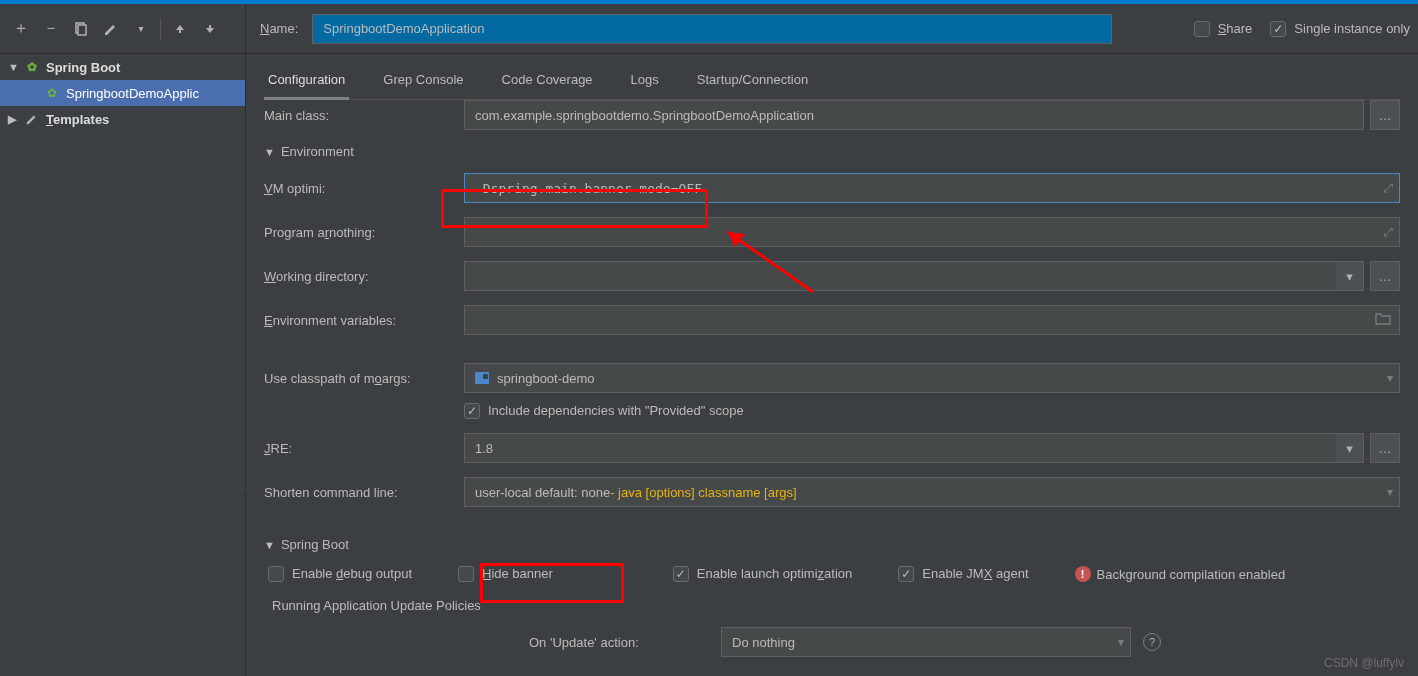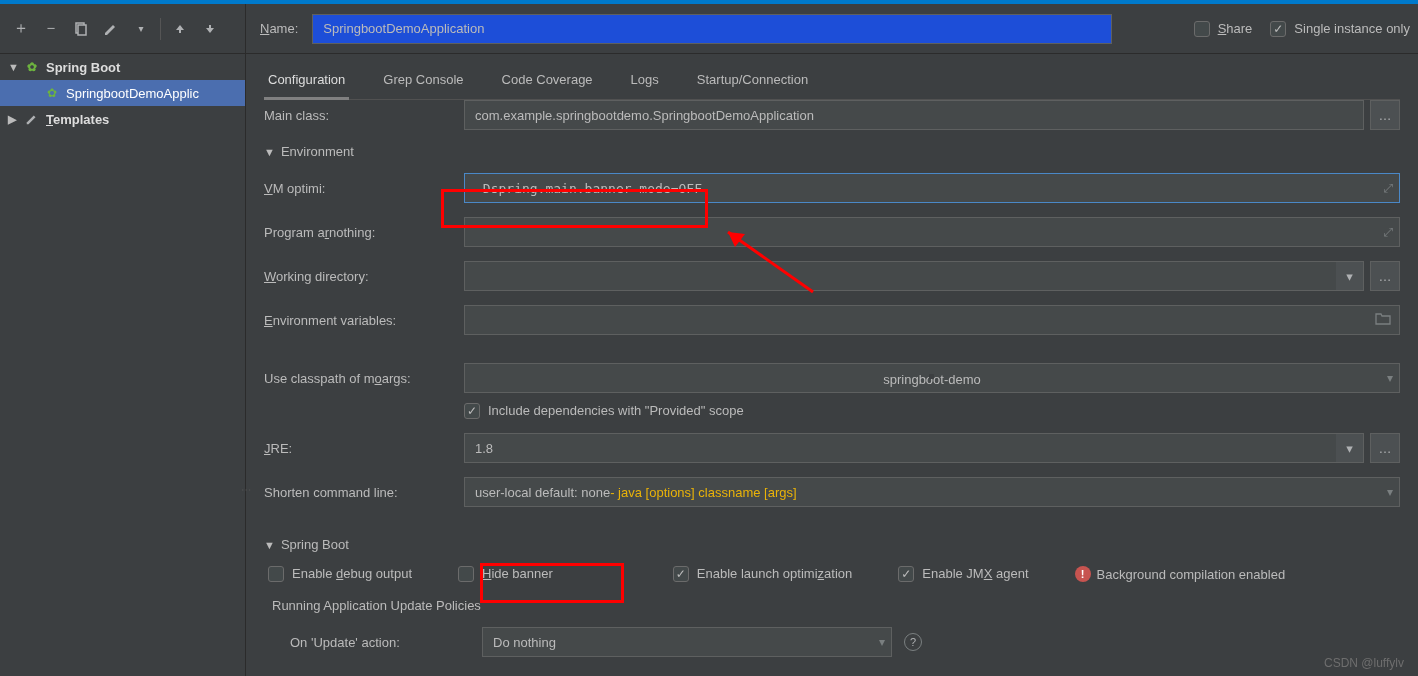"SpringbootDemoApplication" .name-input { background: #1d4ed8 -> #0369a1 }
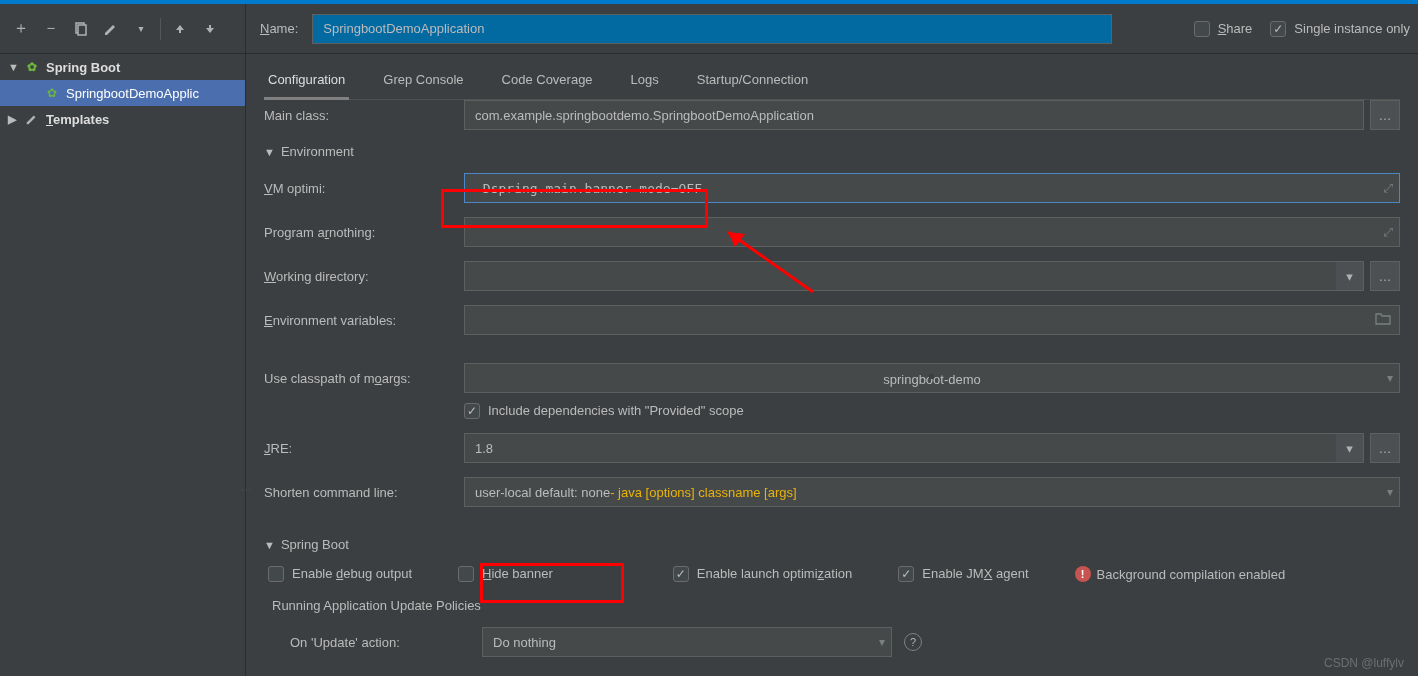"springboot-demo" div.form-input { flex-direction: column -> none }
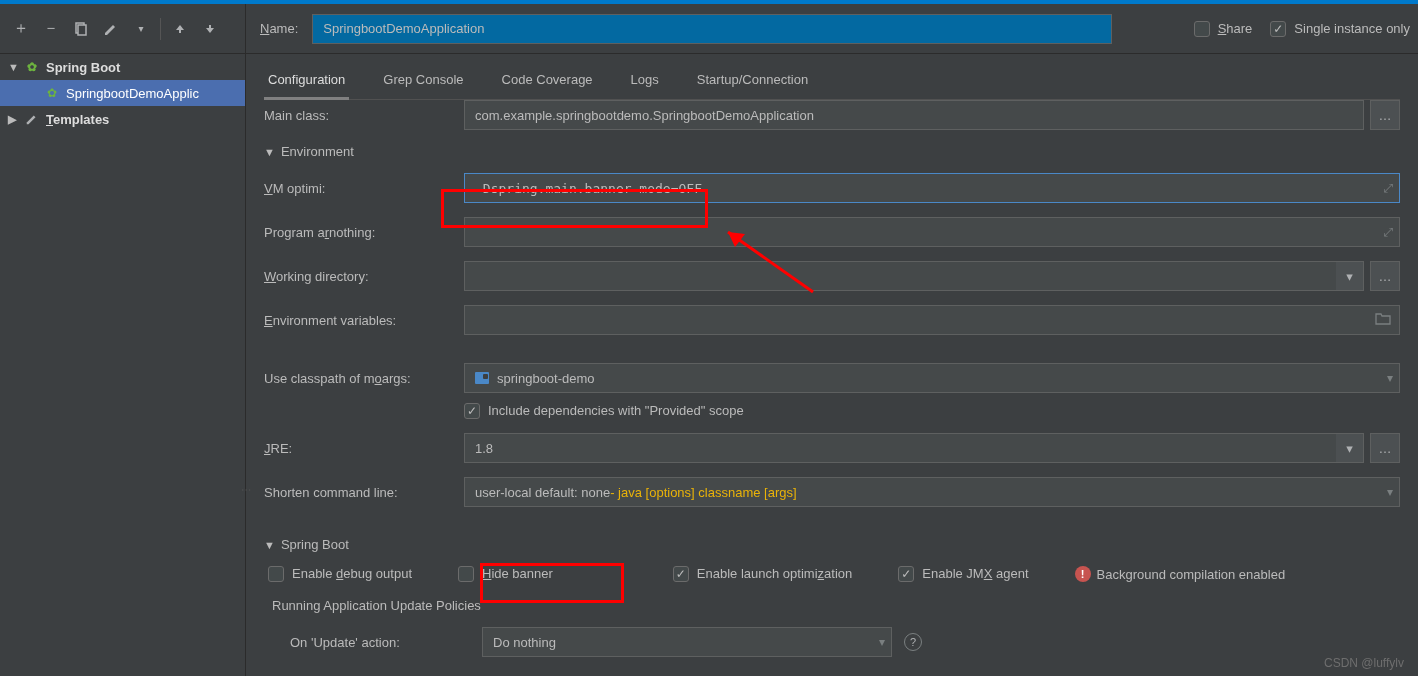"On 'Update' action:" .indent { justify-content: none -> center }
